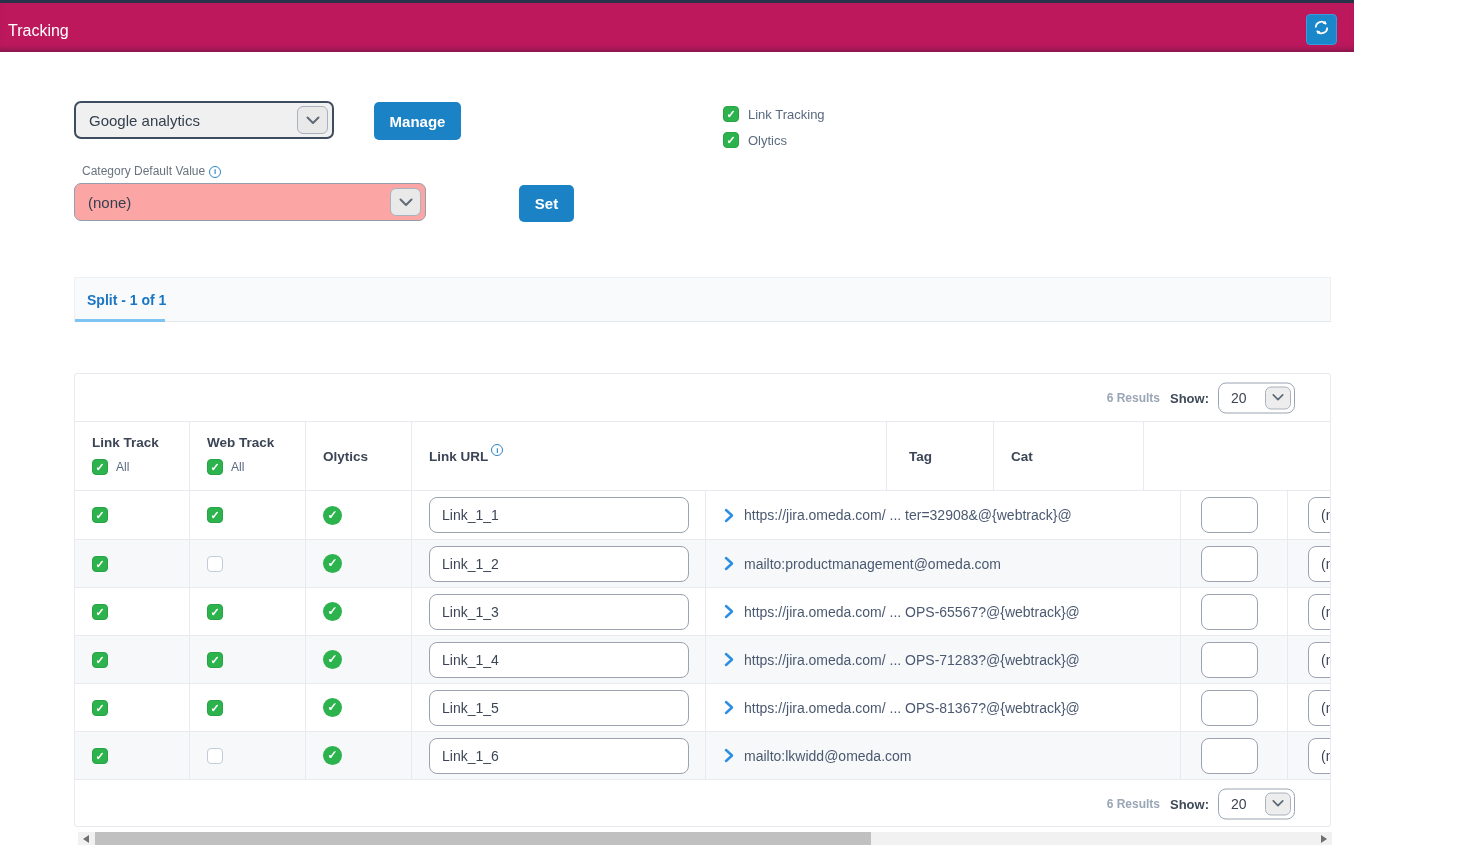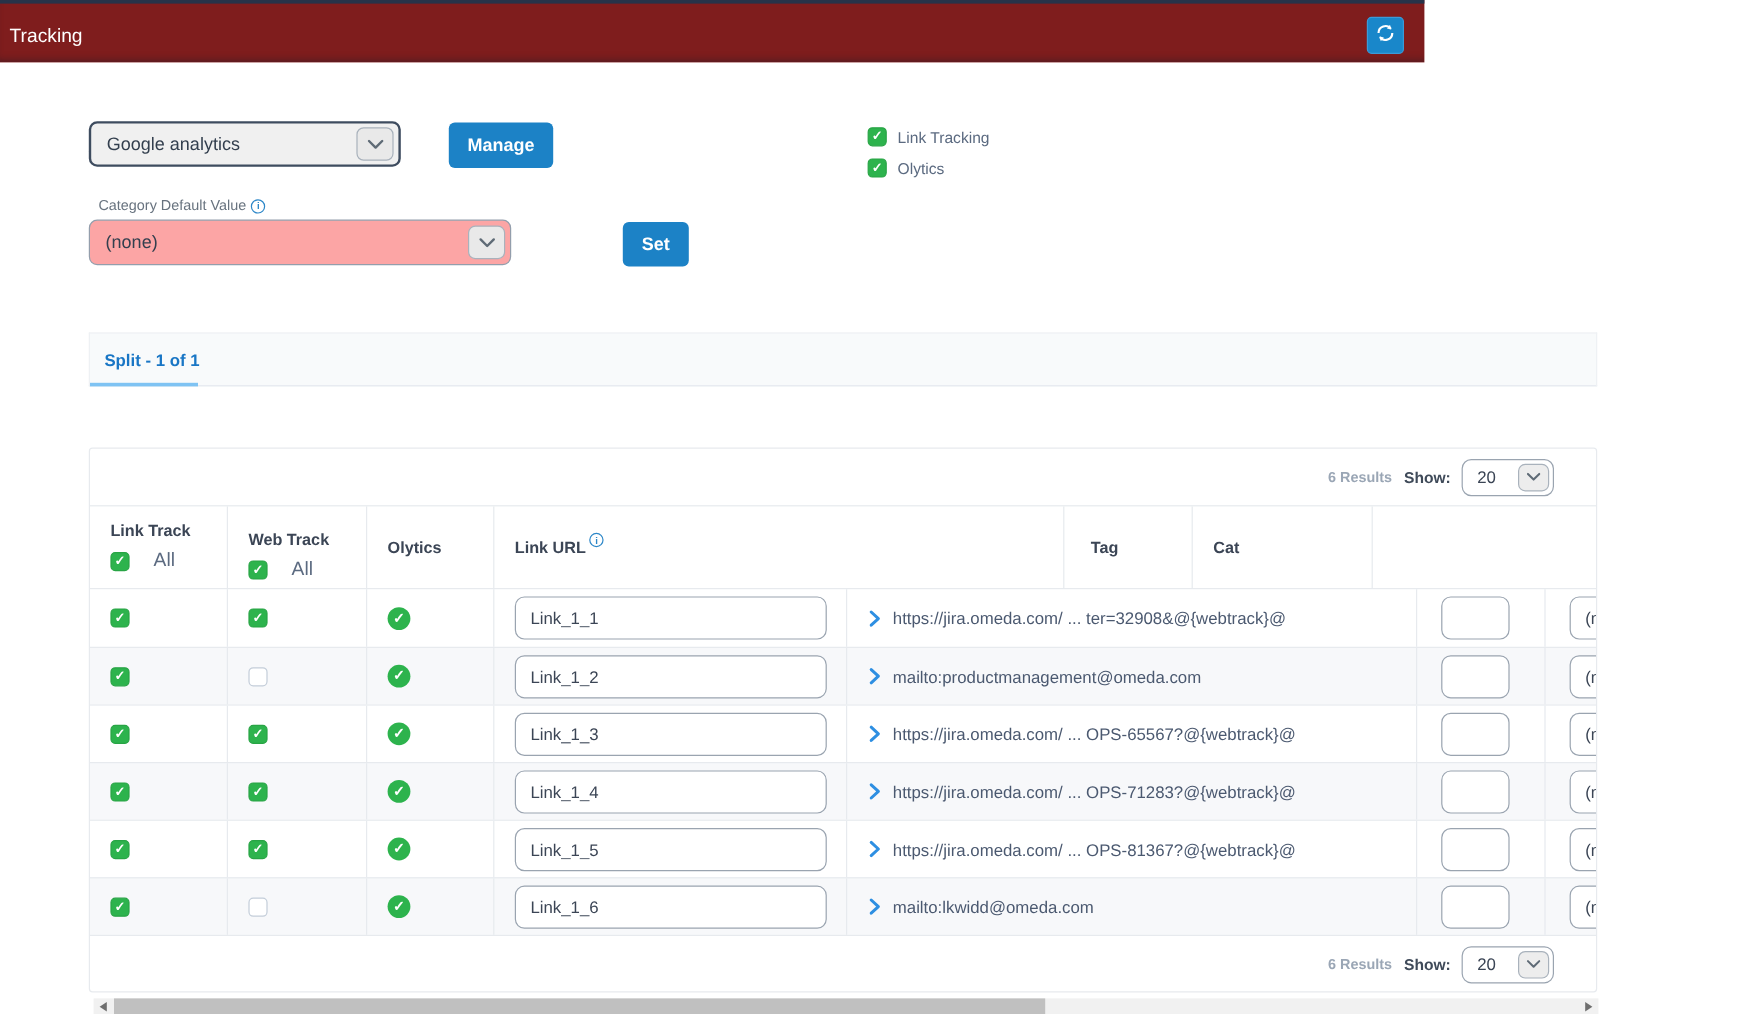"Tracking" .topbar { background: #7f1d1d -> #be185d; width: 1187px -> 1354px }
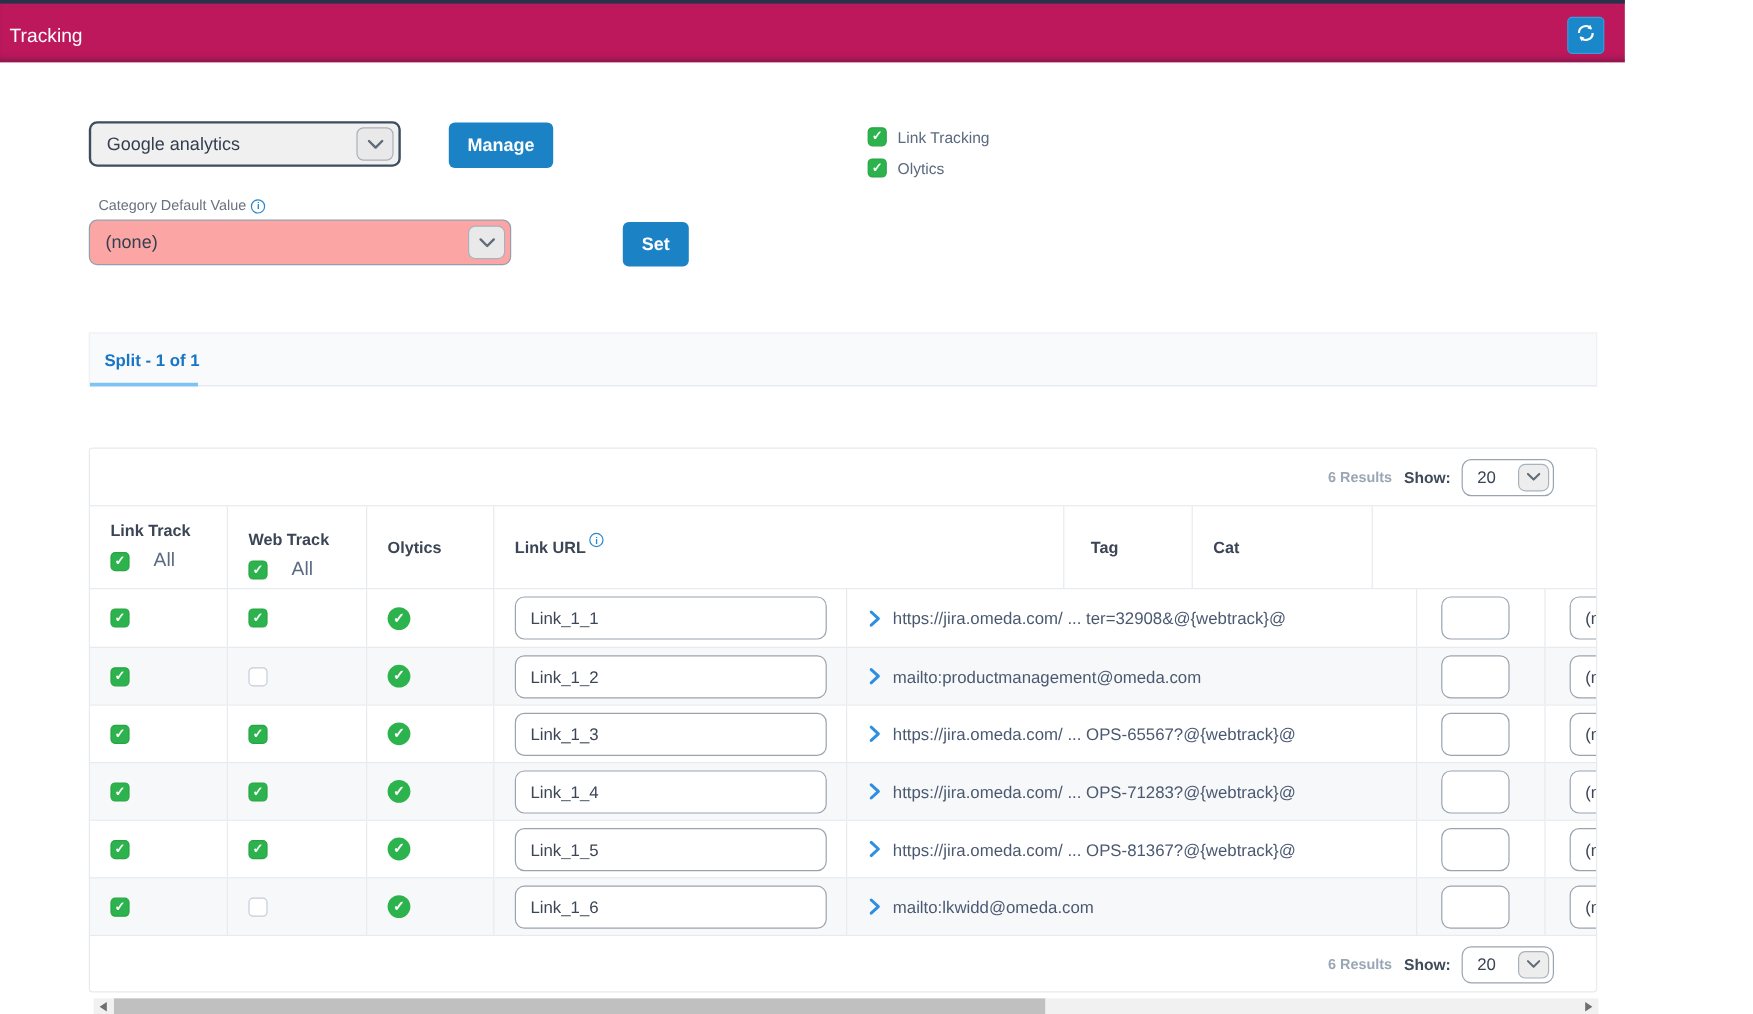"Web Track" div.cell { justify-content: center -> none }
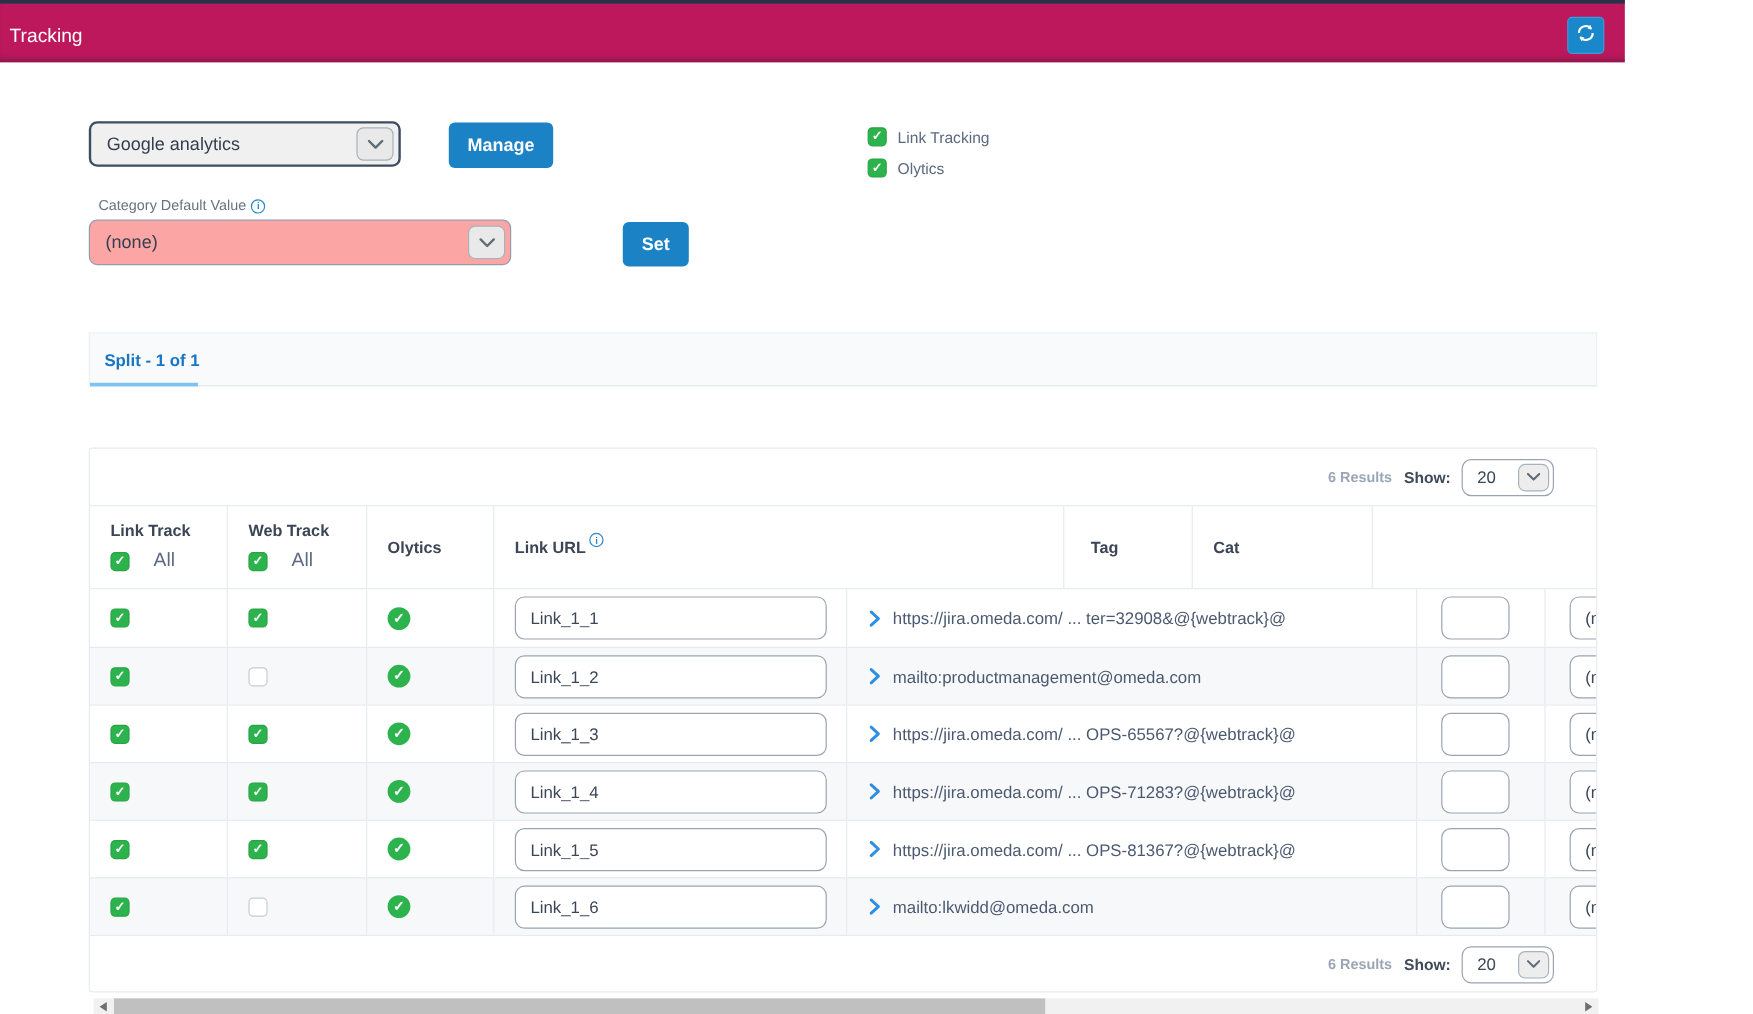"All" .hall .opt-label { font-size: 16px -> 12px; margin-left: 20px -> 8px }
